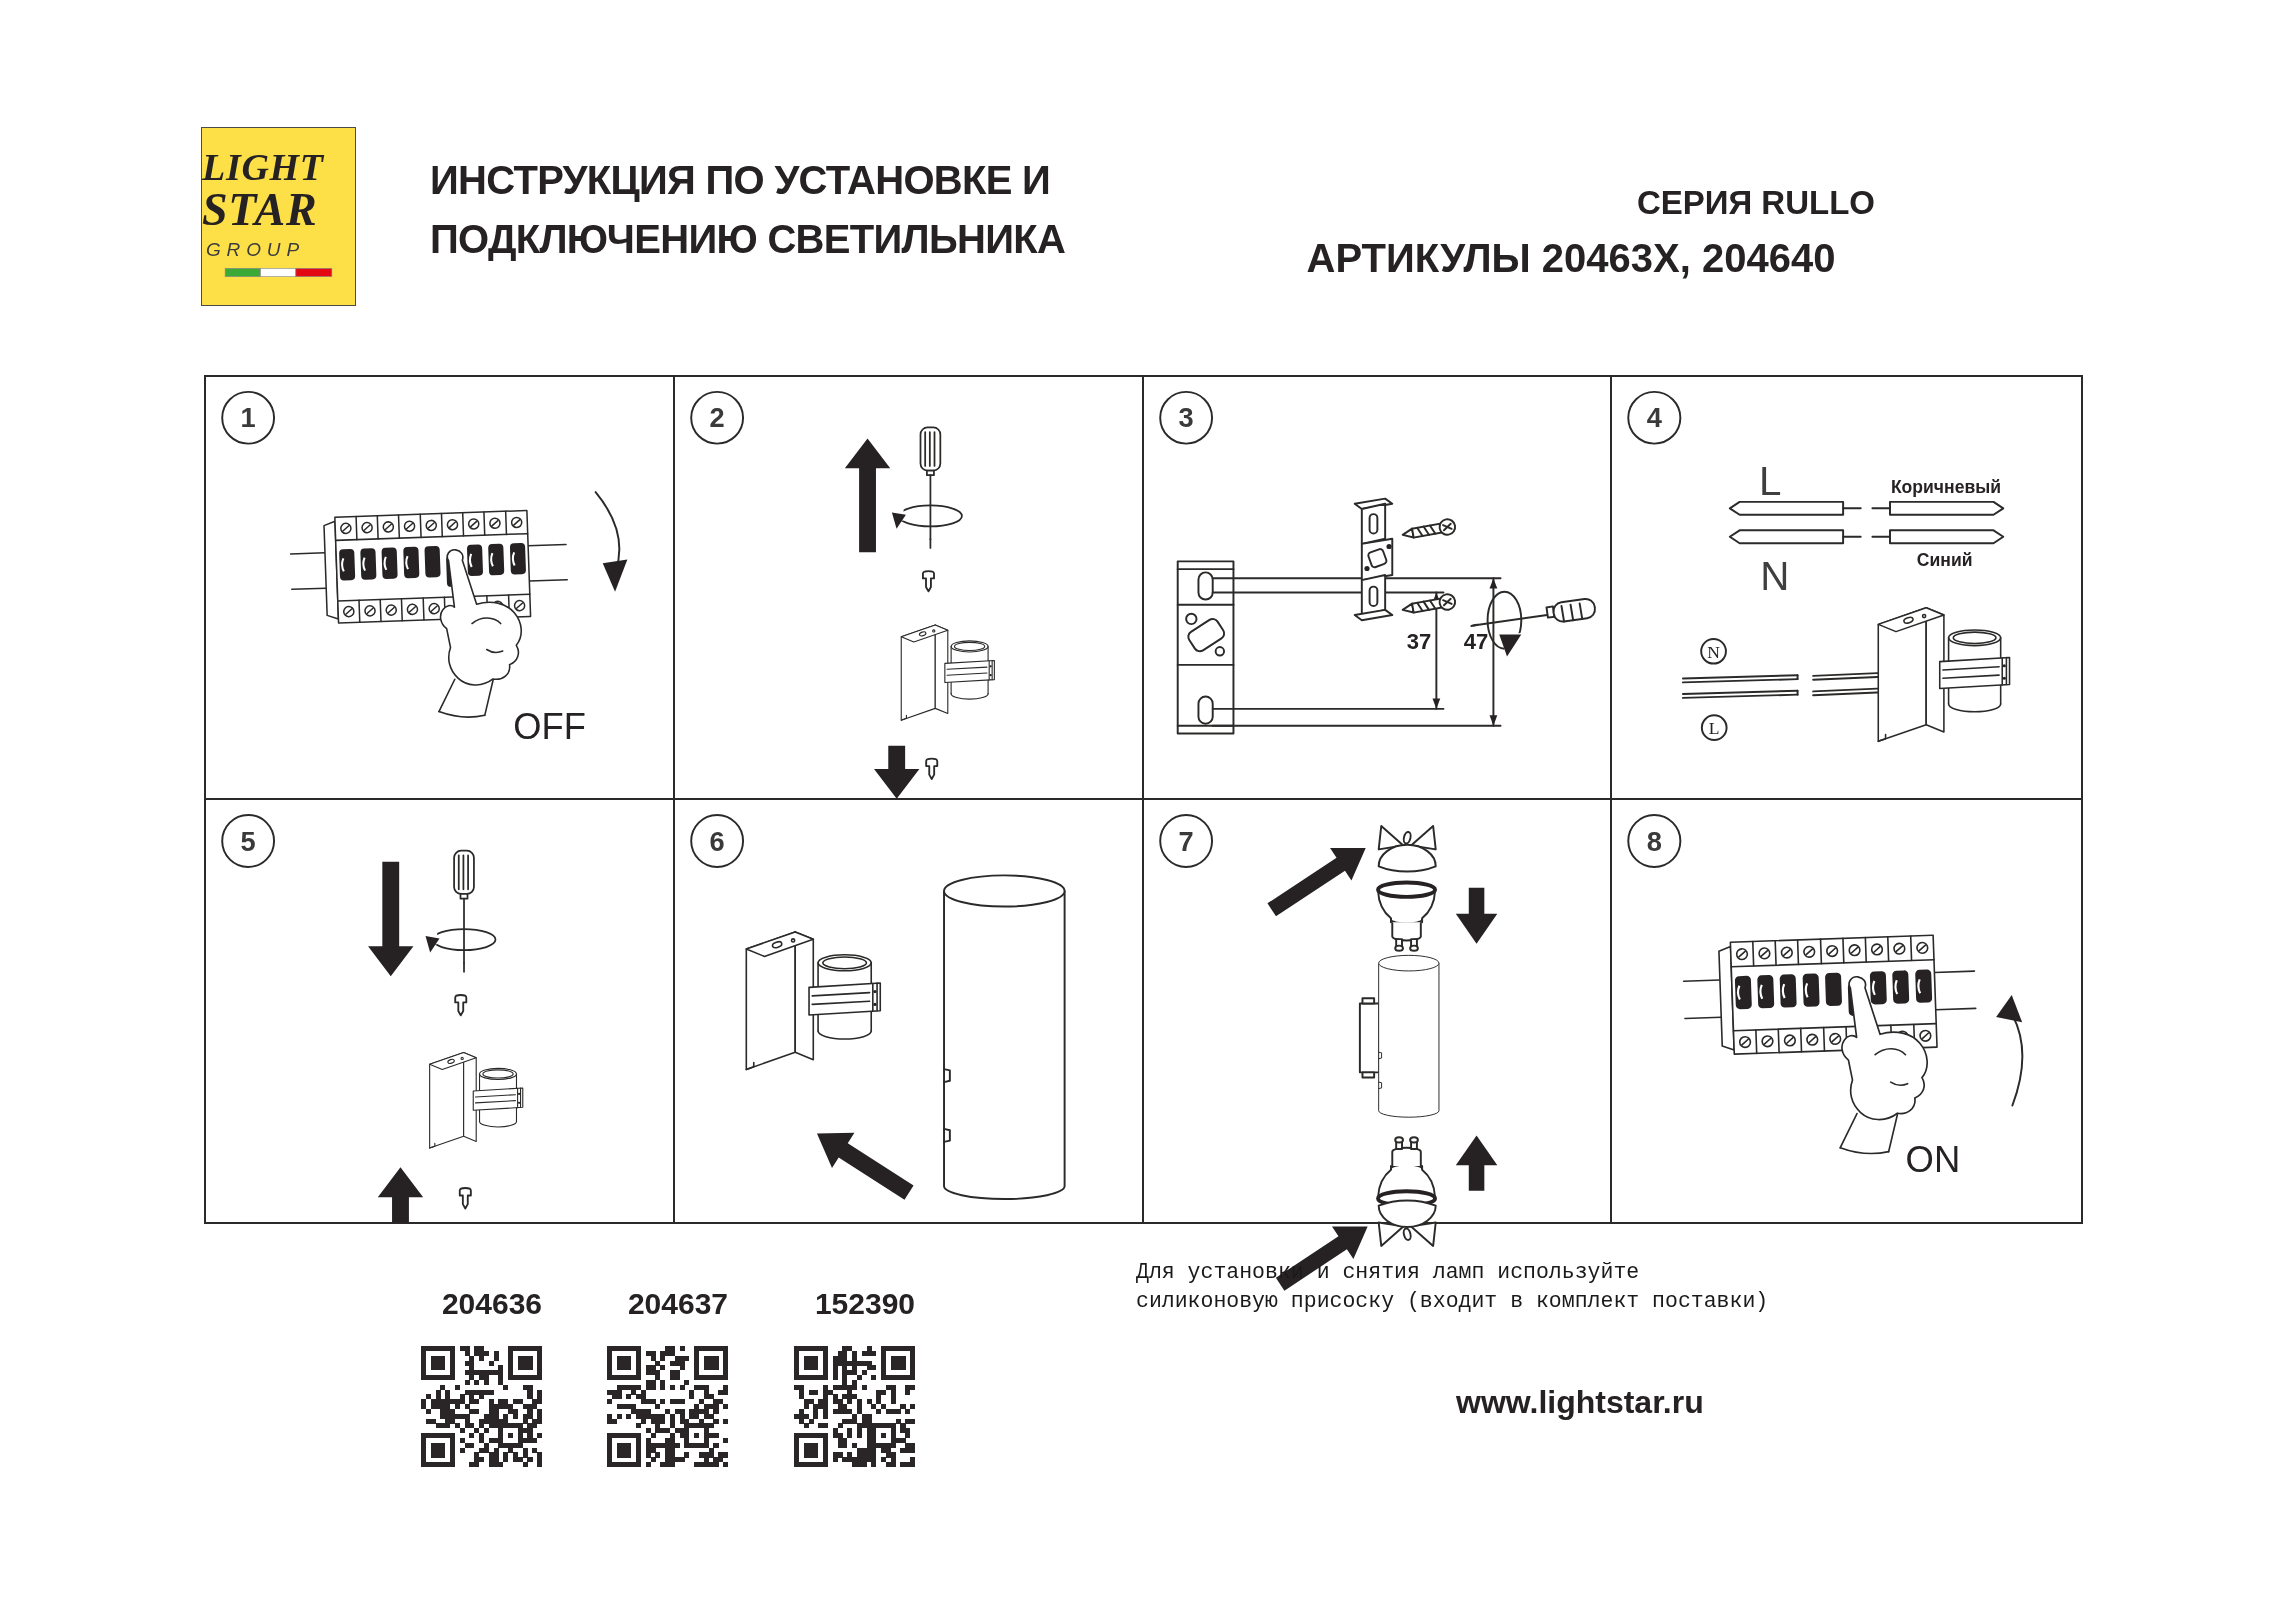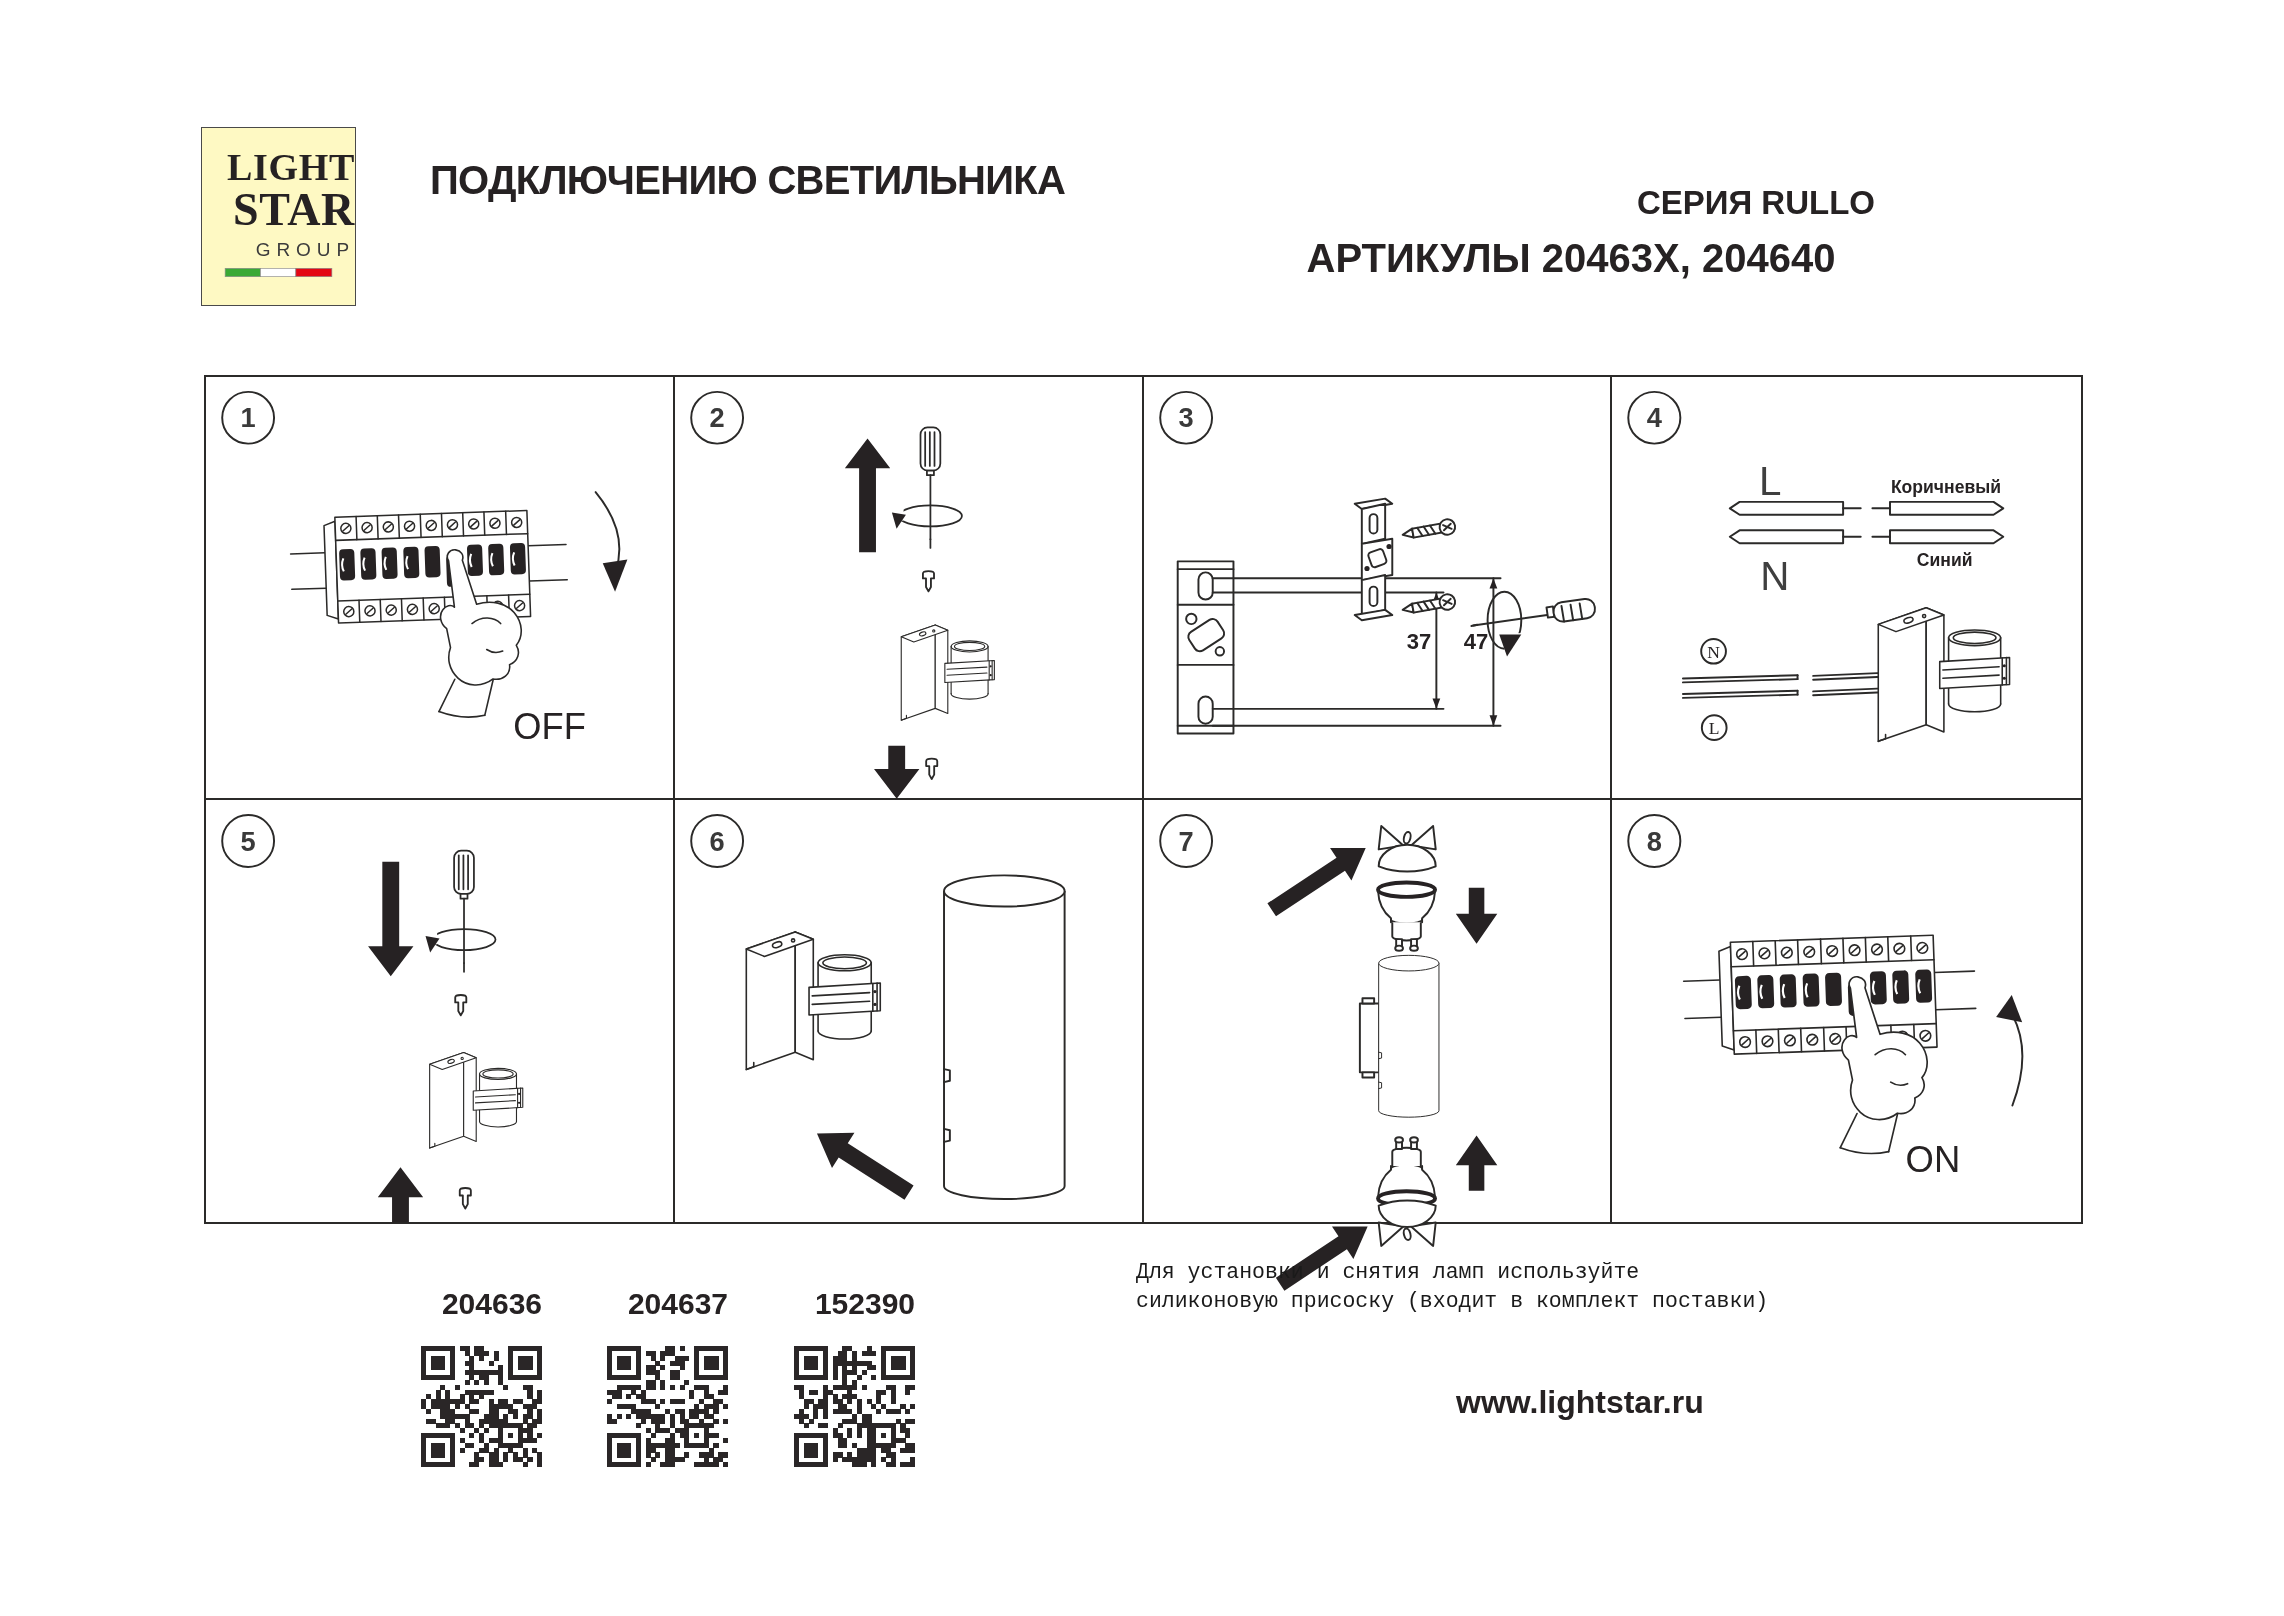"LIGHT" .logo-box { background: #fef9c3 -> #fde047; font-style: none -> italic; text-align: right -> left }
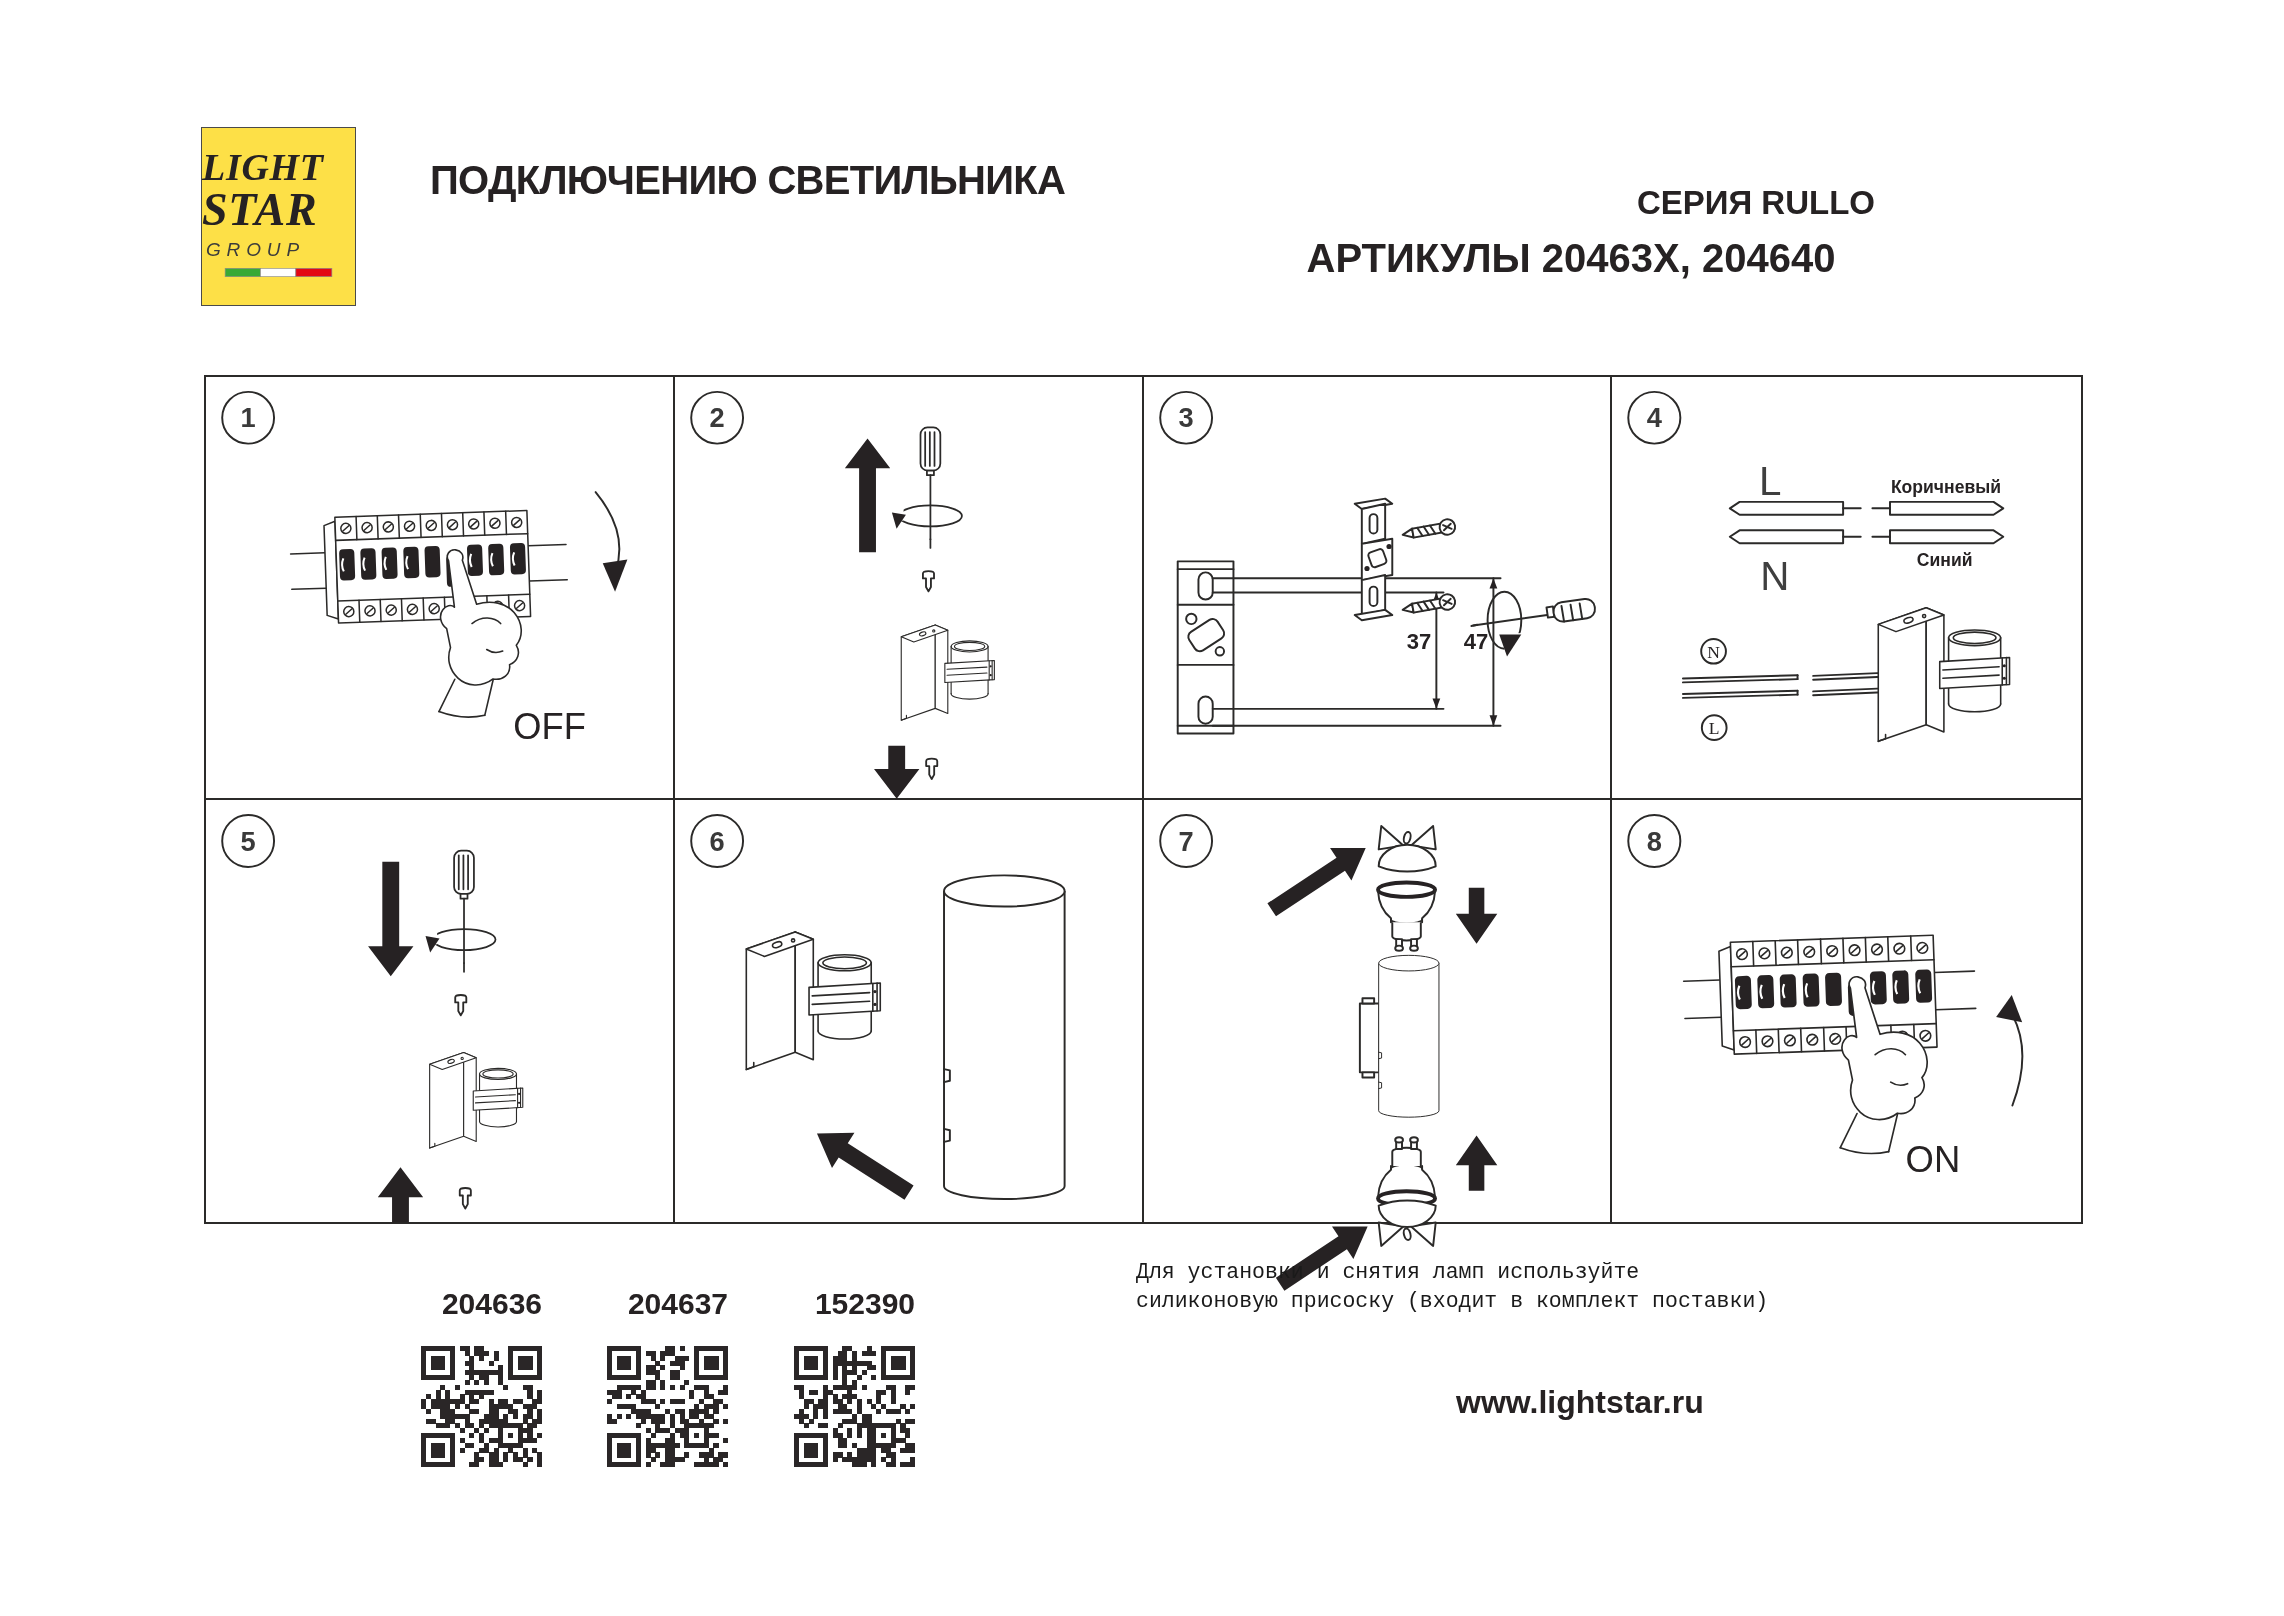"ИНСТРУКЦИЯ ПО УСТАНОВКЕ И" div { html: none -> <div>ИНСТРУКЦИЯ ПО УСТАНОВКЕ И</div> }
